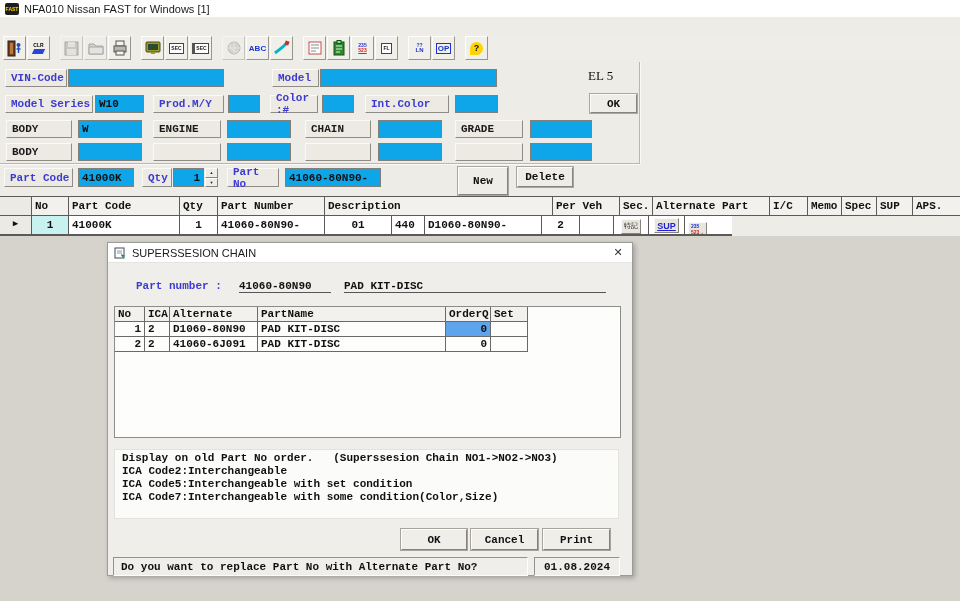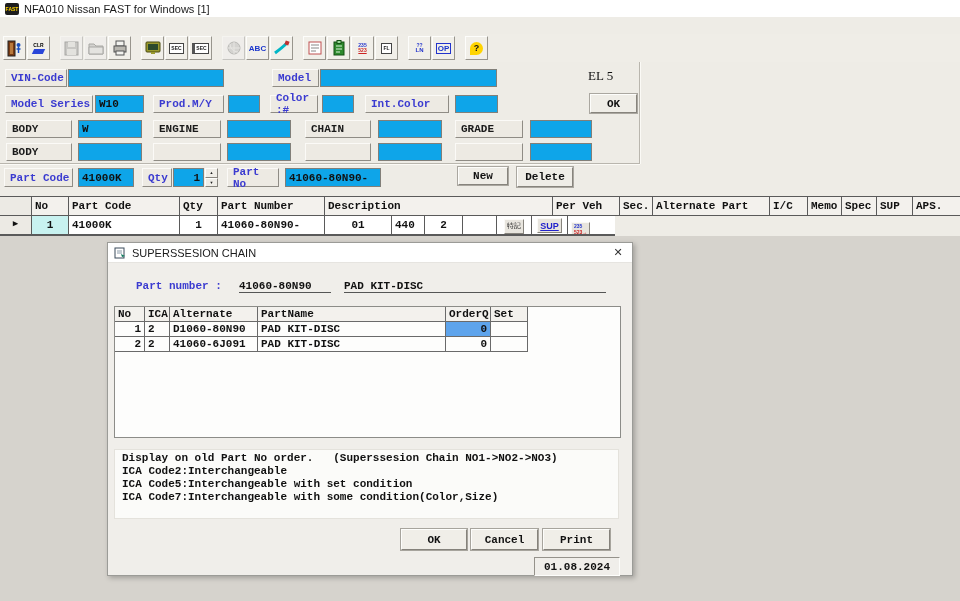"New" span.btn { height: 18px -> 28px }
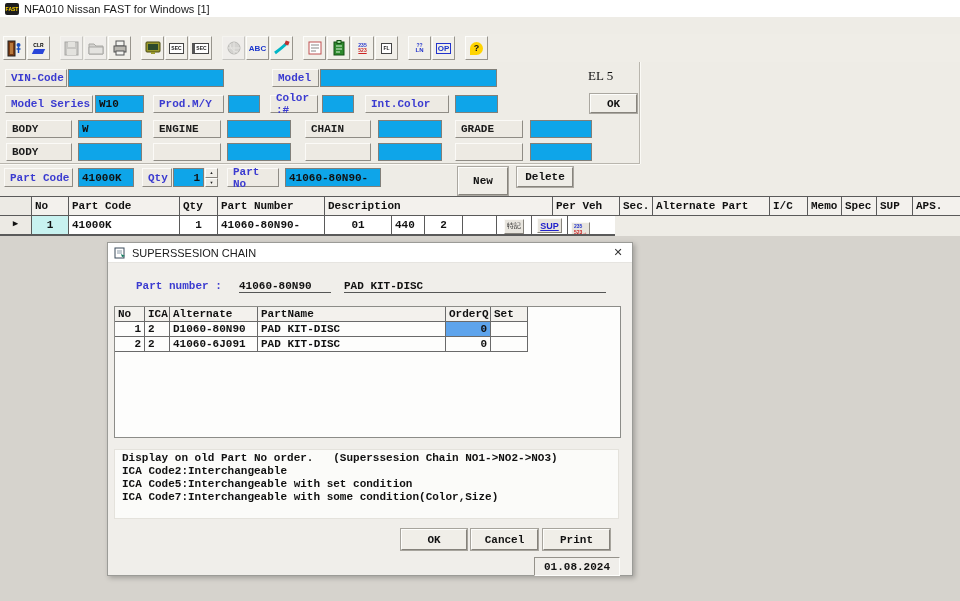"D1060-80N90-" span.r-cell { html: none -> <span>D1060-80N90-</span> }
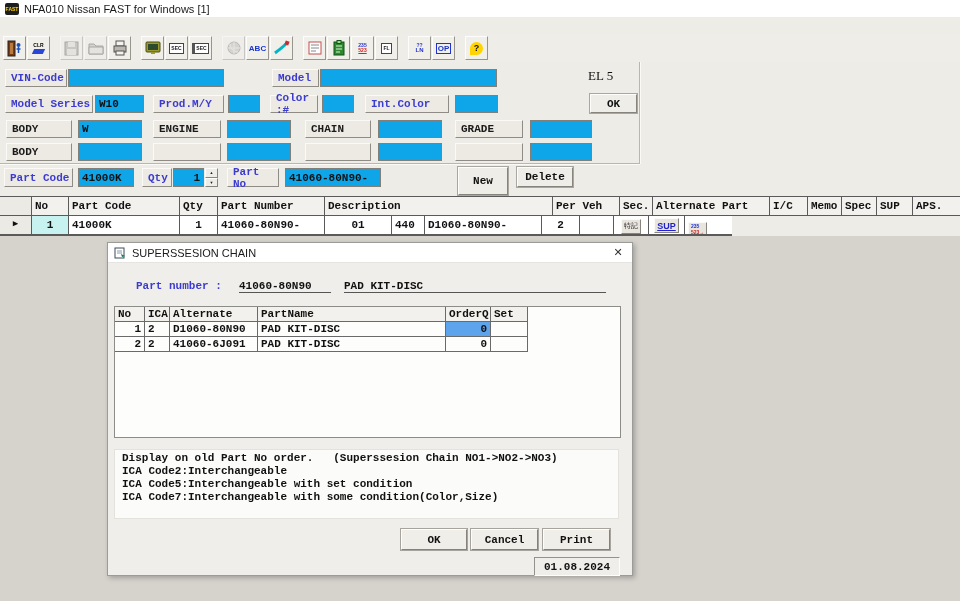"Do you want to replace" span.dlg-status { html: none -> <span>Do you want to replace Part No with Alternate Part No?</span> }
